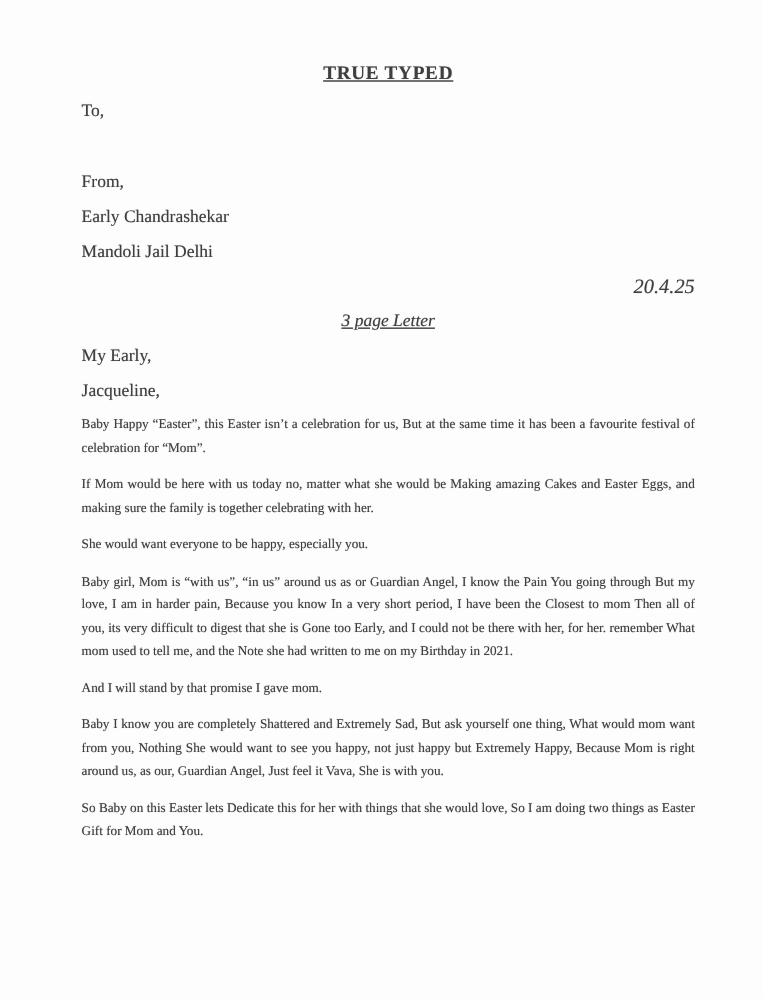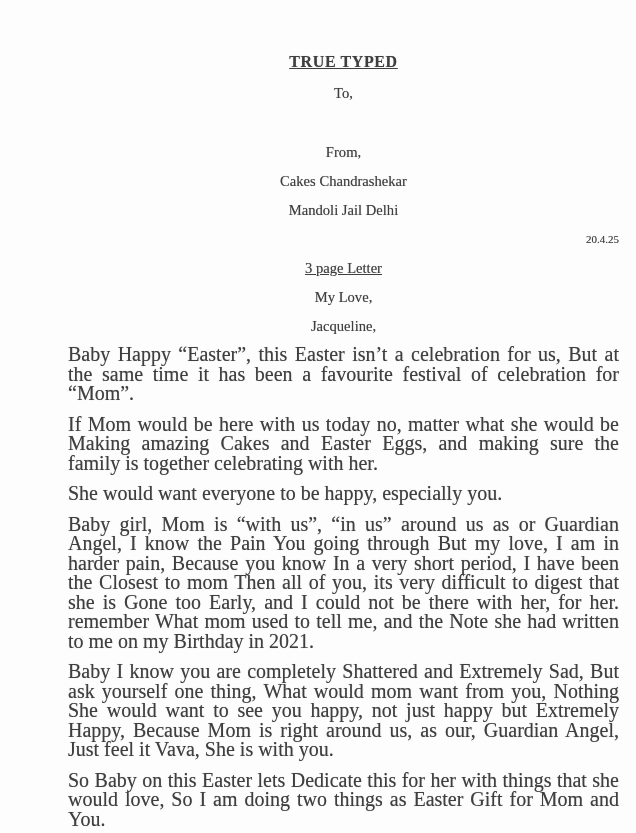"TRUE TYPED" .page { padding: 53px 17px 0 68px -> 53px 57px 0 68px }
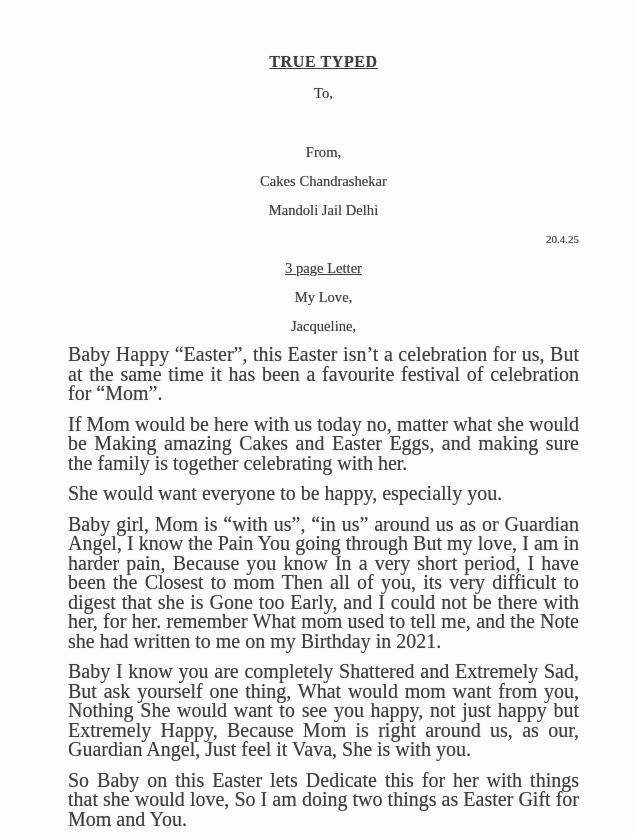"To," .hdr { text-align: center -> left }
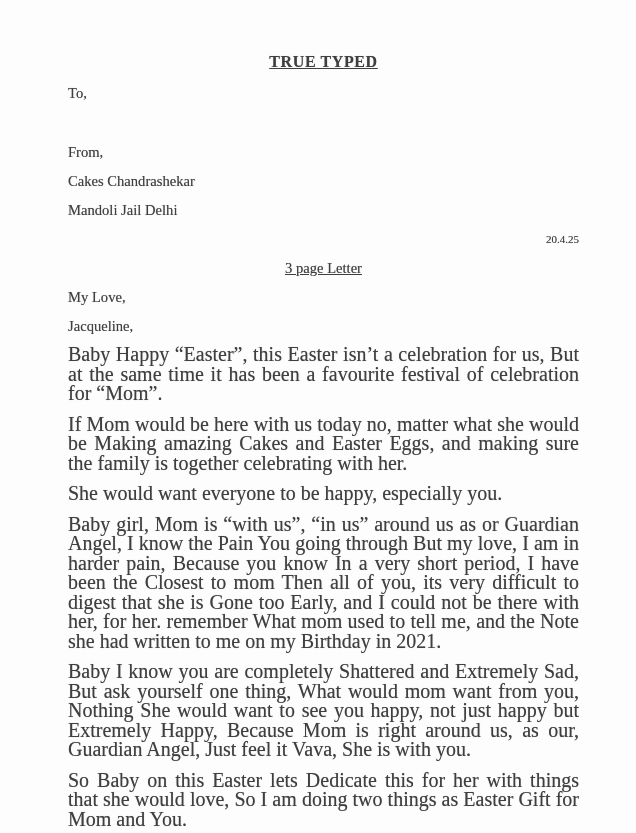"Cakes Chandrashekar" p.hdr { text: Cakes -> Early }
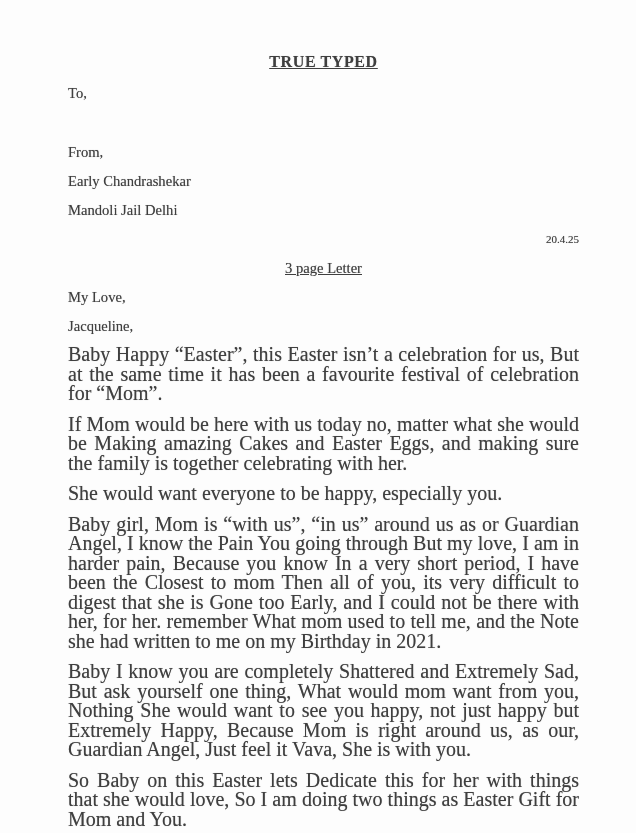"20.4.25" .date-line { font-size: 11px -> 17px; font-style: none -> italic }
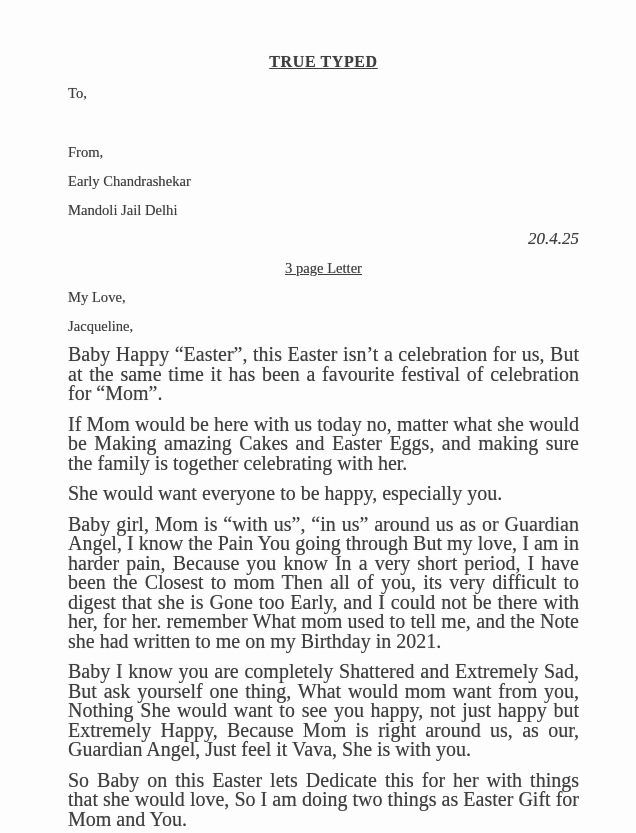"3 page Letter" .center-ul { font-style: none -> italic }
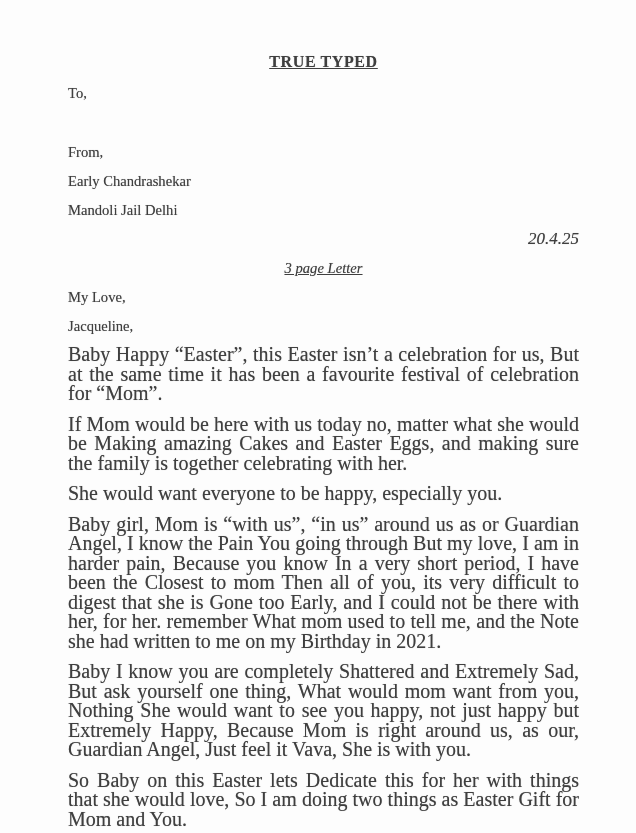"My Love," p.hdr { text: Love -> Early }
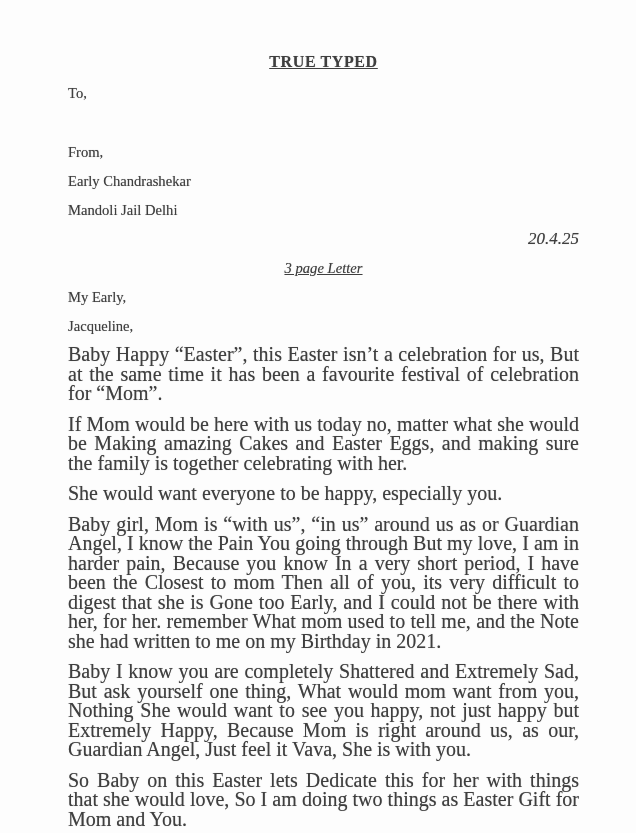"Baby Happy “Easter”, this Easter" .body-para { font-size: 20px -> 11px }
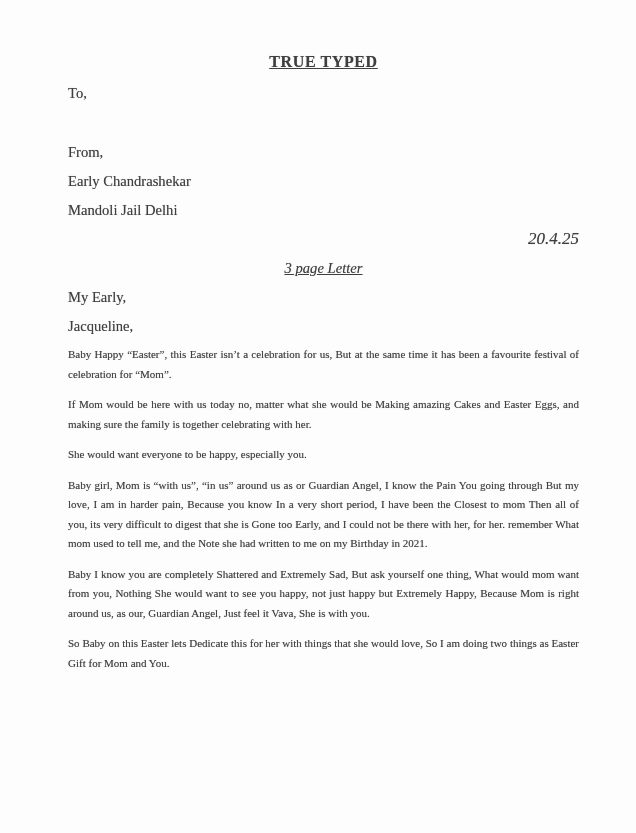"And I will stand by" p.body-para { html: none -> <p>And I will stand by that promise I gave mom.</p> }
